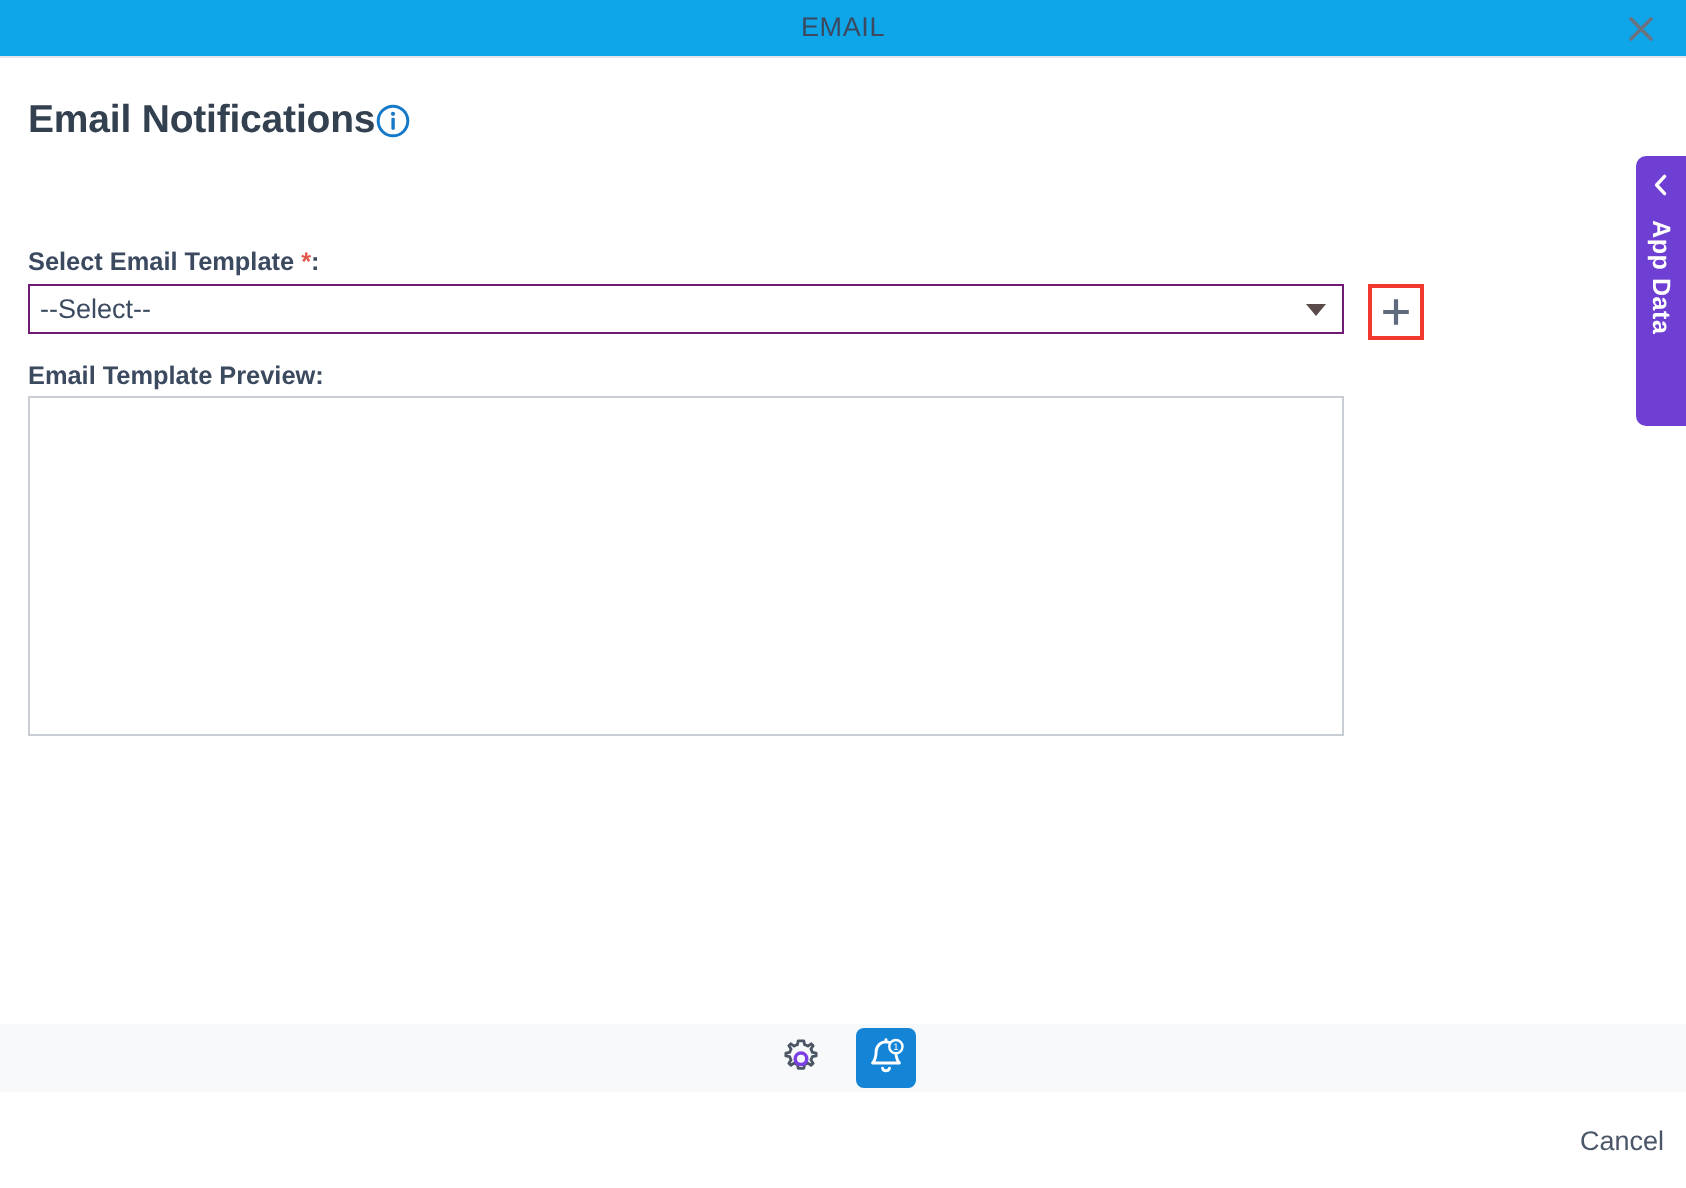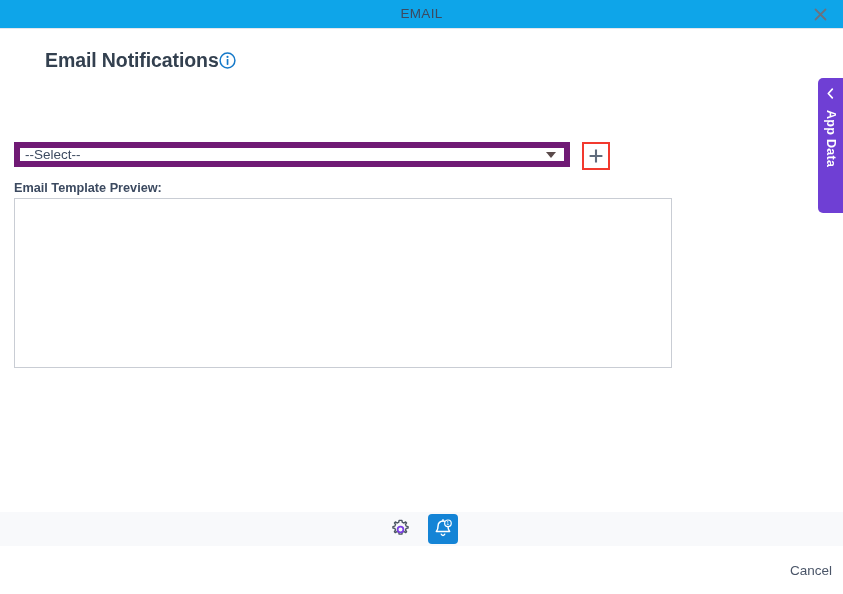"Email Notifications" .page-heading { margin-left: 31px -> none }
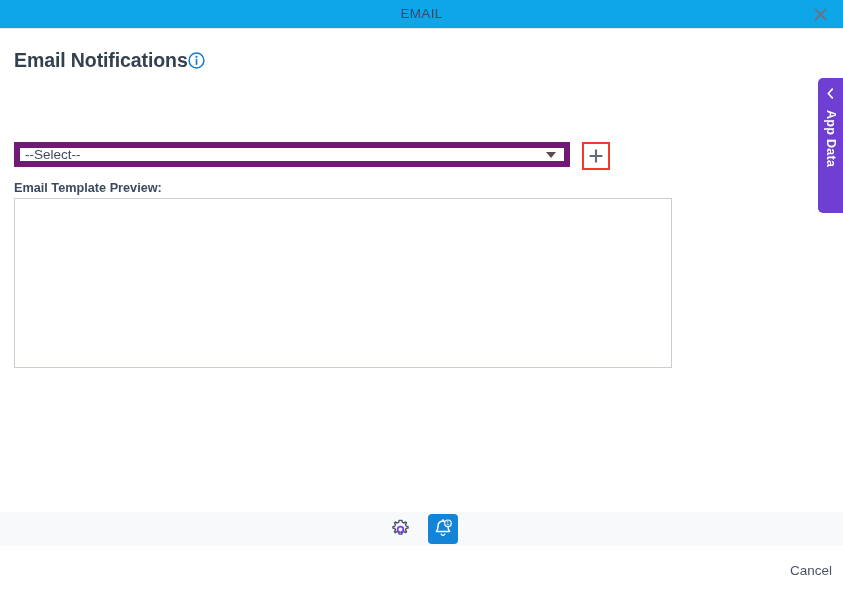"Select Email Template *:" div.field-label { html: none -> <div> <span>Select Email Template</span> <span>*</span><span>:</span> </div> }
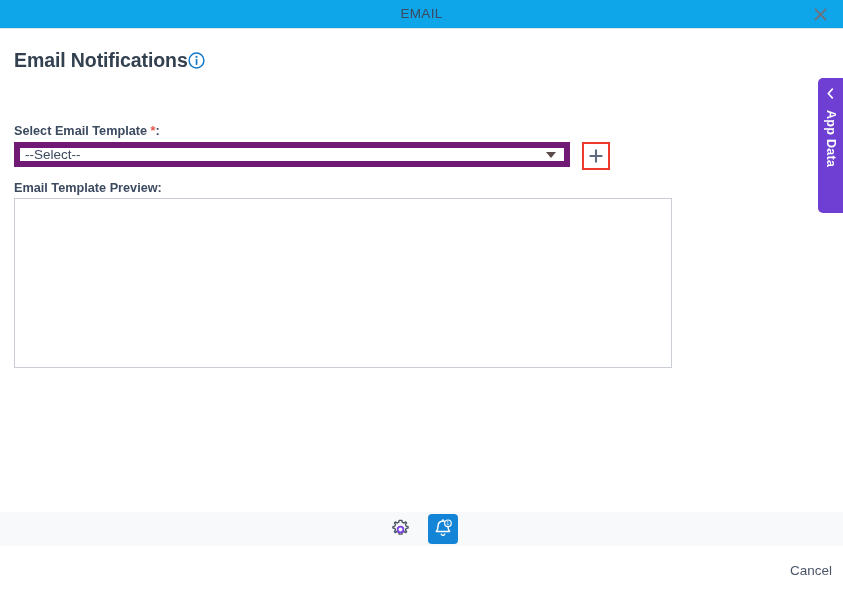"--Select--" .select-box { border: 6px solid #701a75 -> 1px solid #701a75; width: 556px -> 658px }
